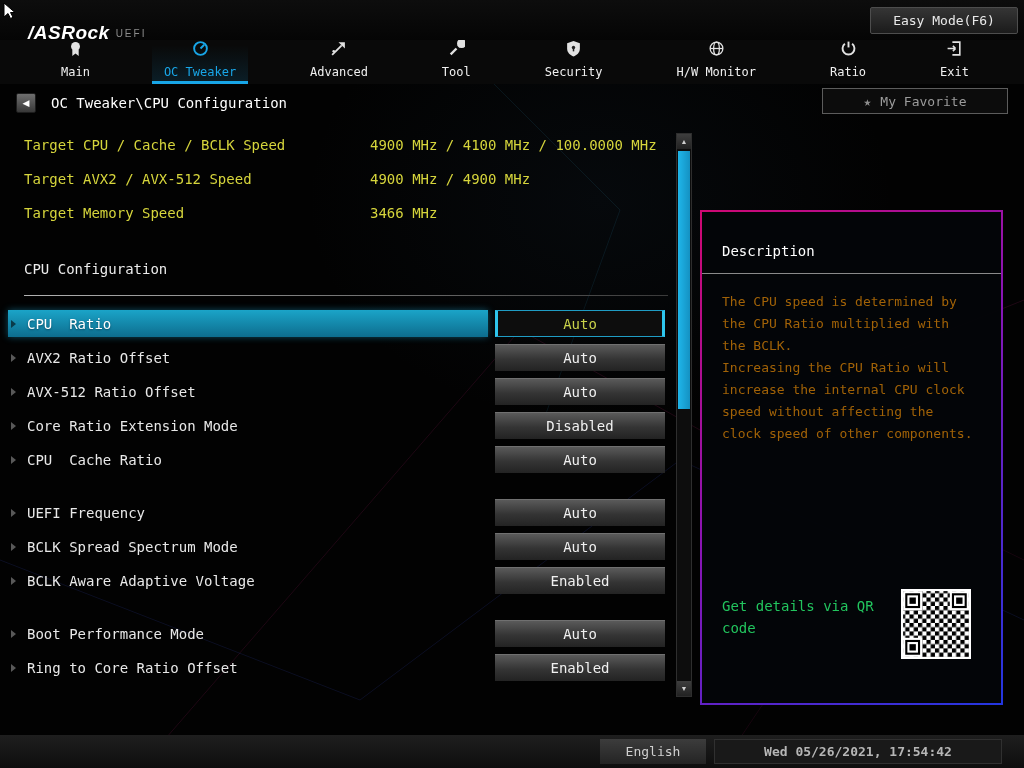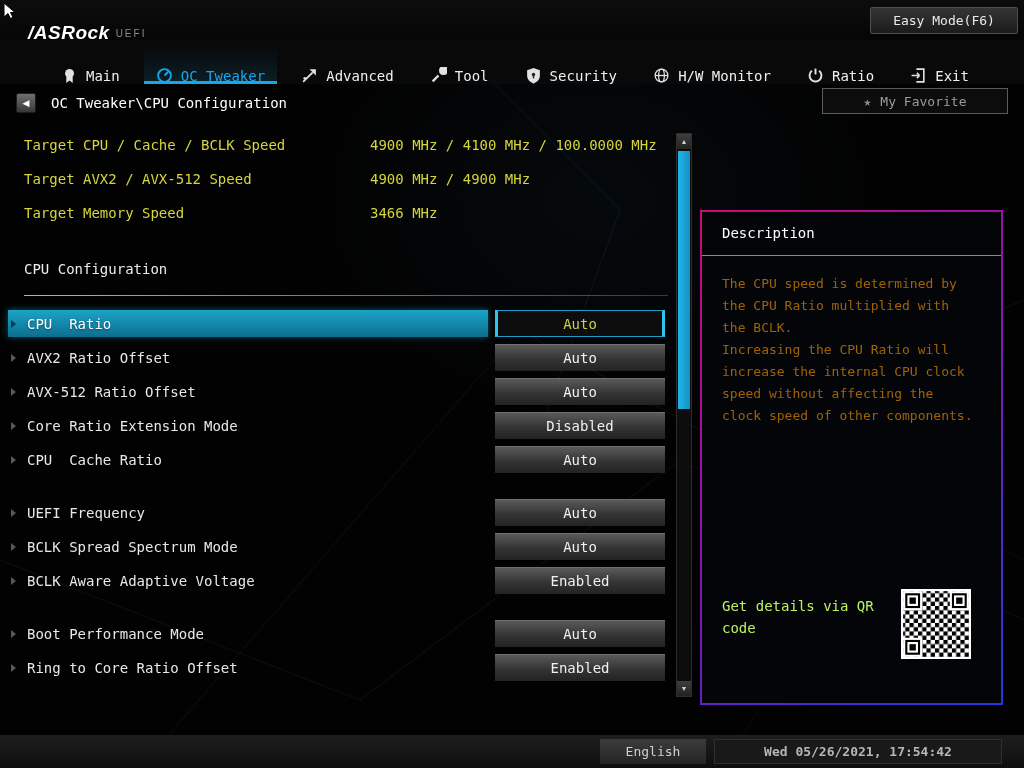"Main" .tab { align-items: flex-end -> center; flex-direction: none -> column; font-size: 14px -> 12px }
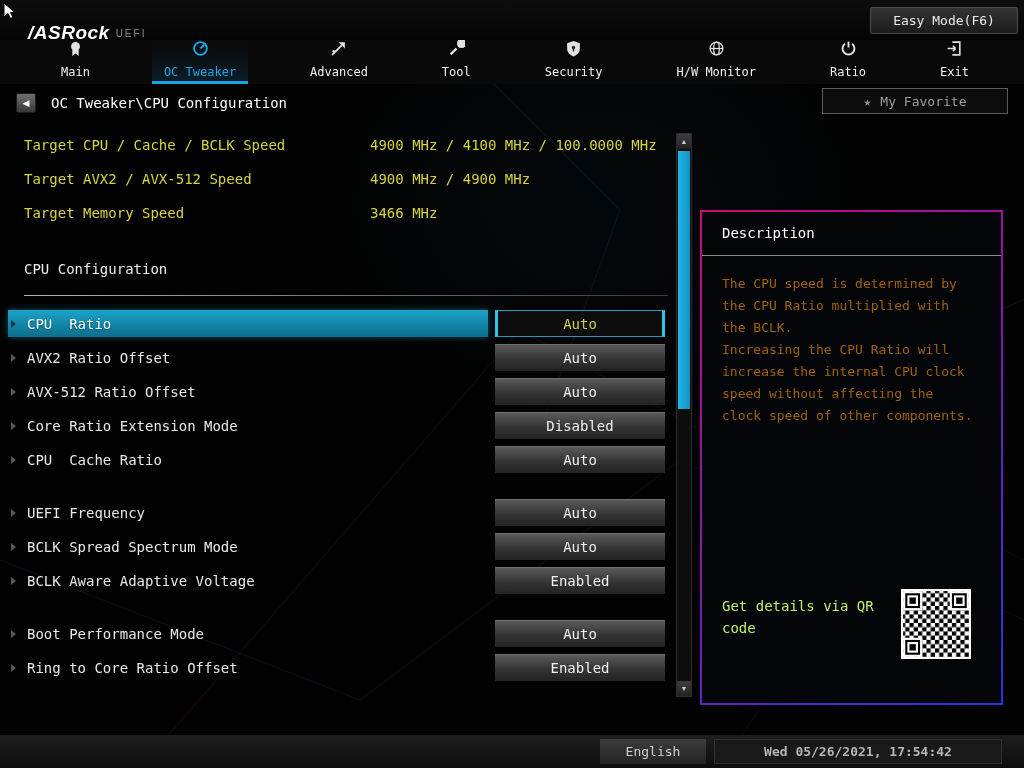"Description" .desc-panel { padding: 13px 20px -> 31px 20px }
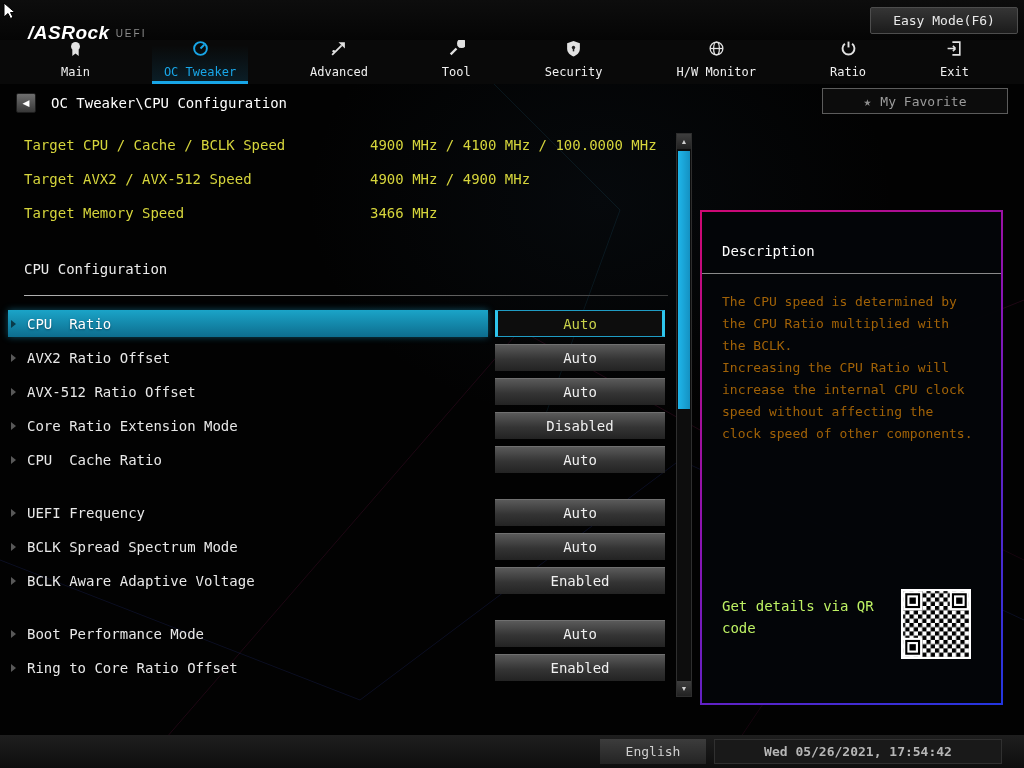"Get details via QR" .qr-label { color: #bef264 -> #22c55e }
